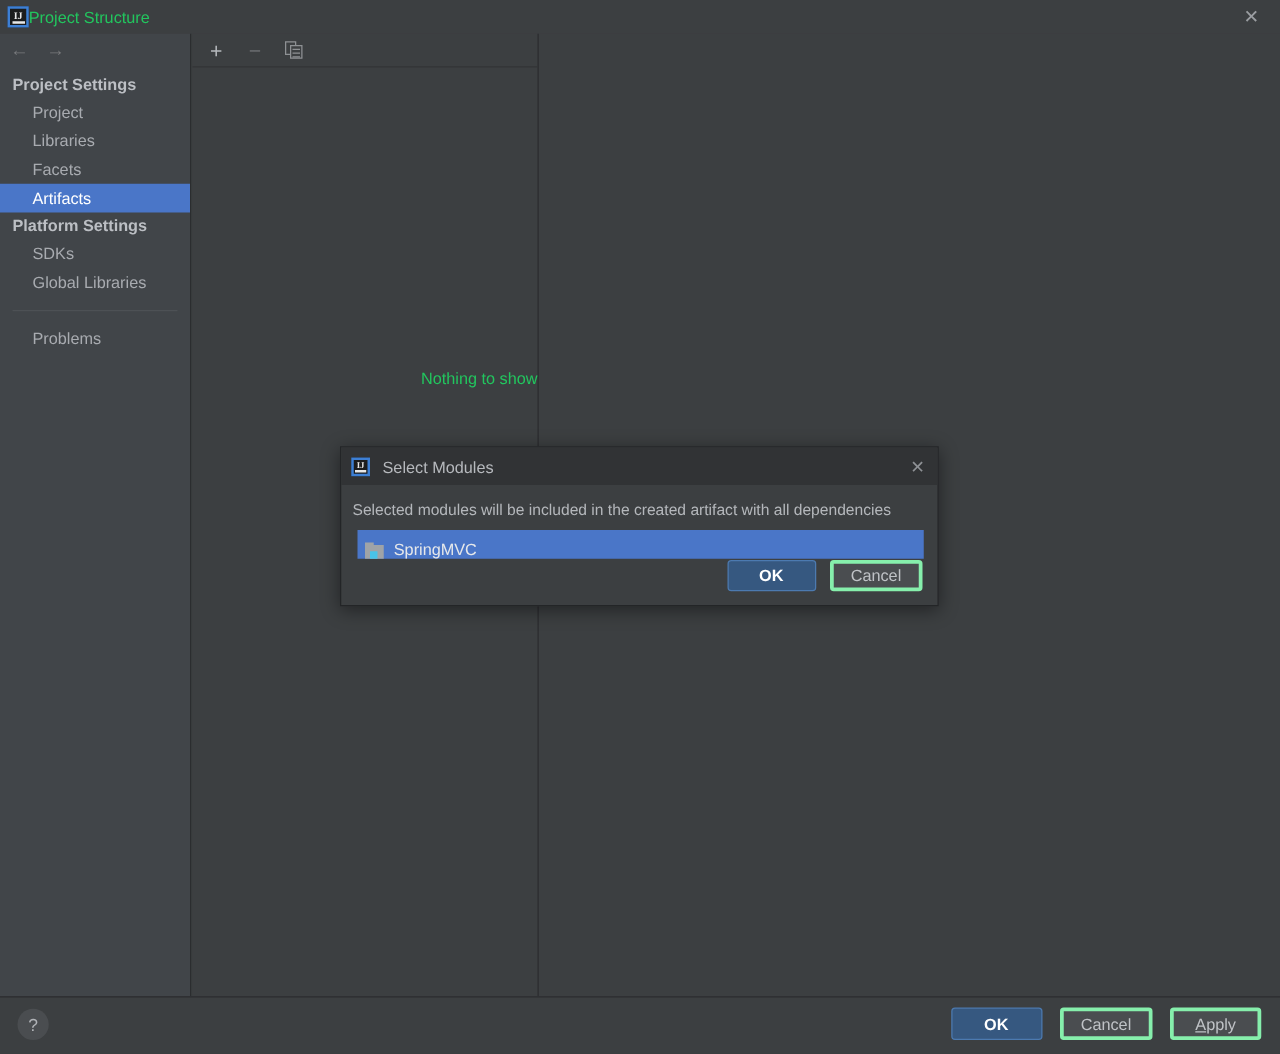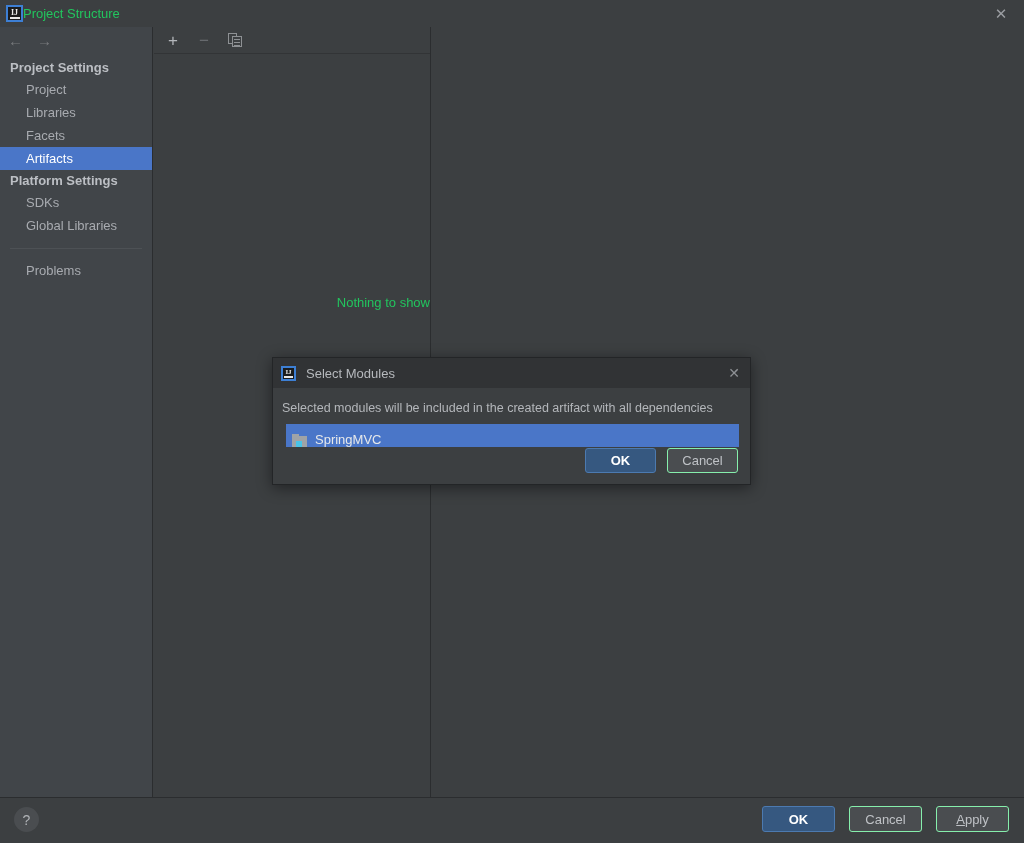"Cancel" .btn { border: 1px solid #86efac -> 3px solid #86efac }
